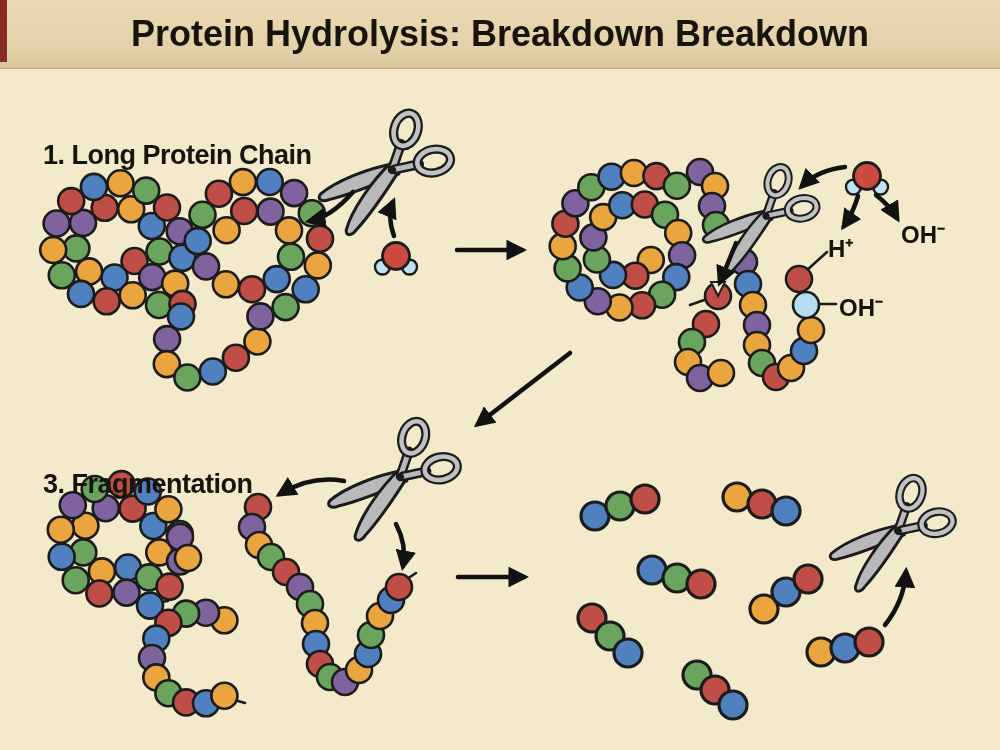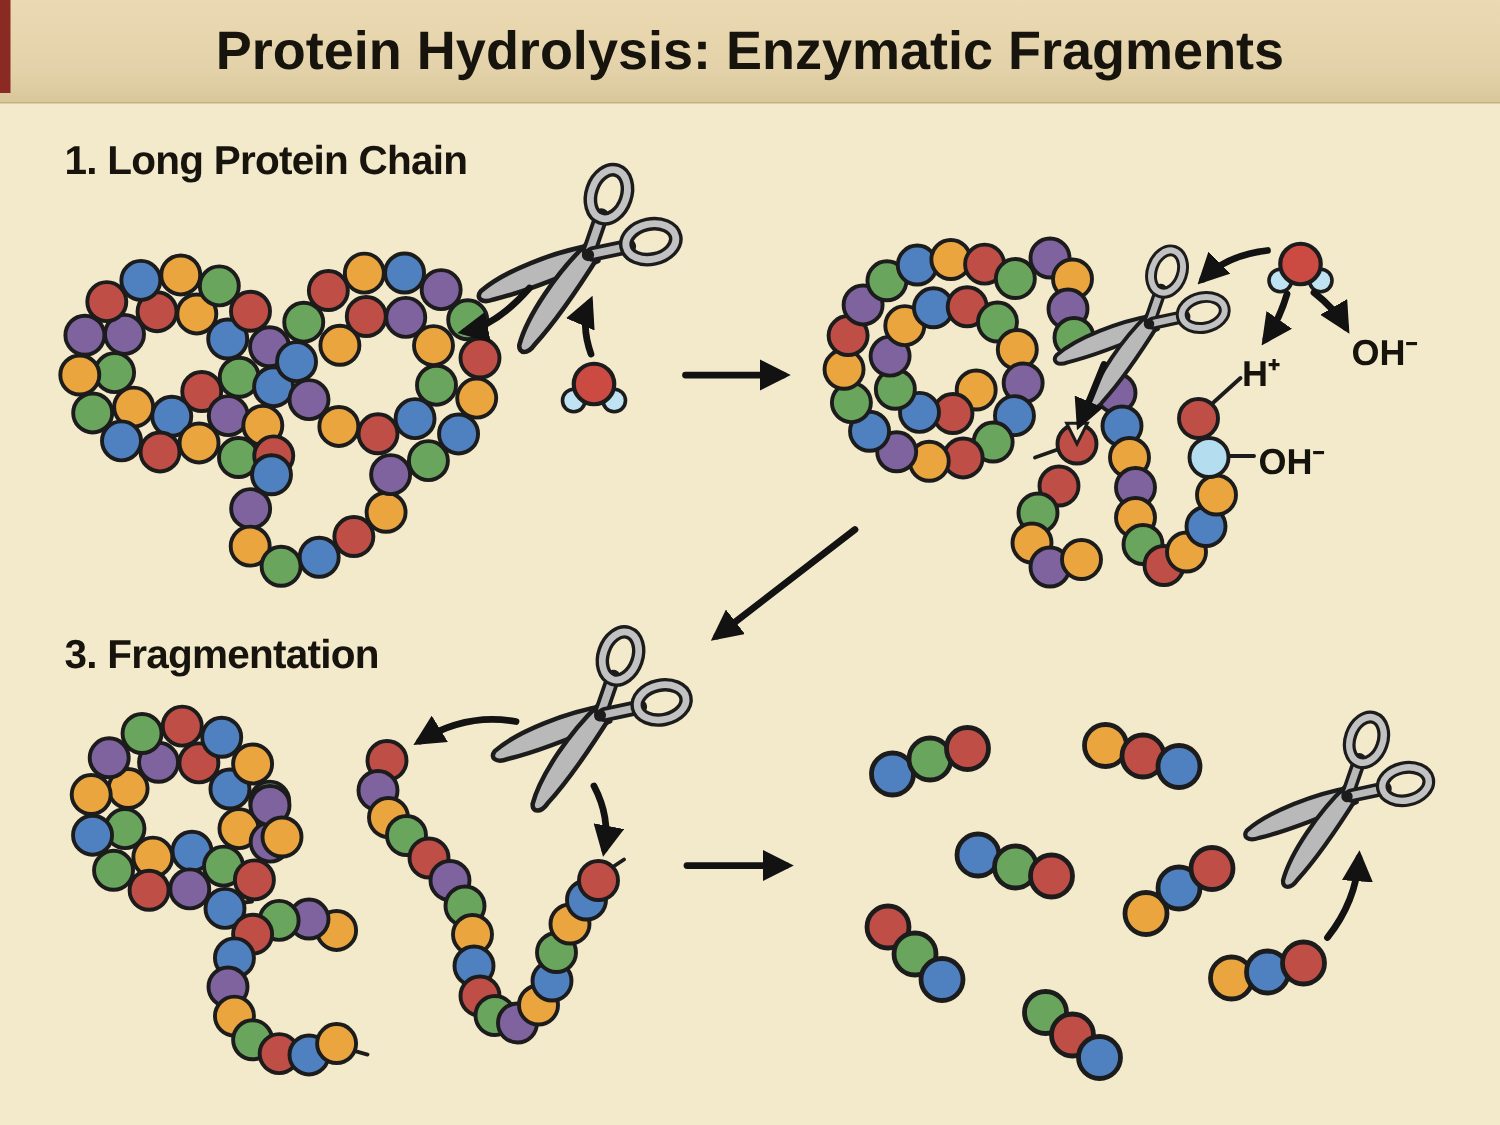"Protein Hydrolysis: Enzymatic Fragments" div.main-title { text: Enzymatic Fragments -> Breakdown Breakdown }
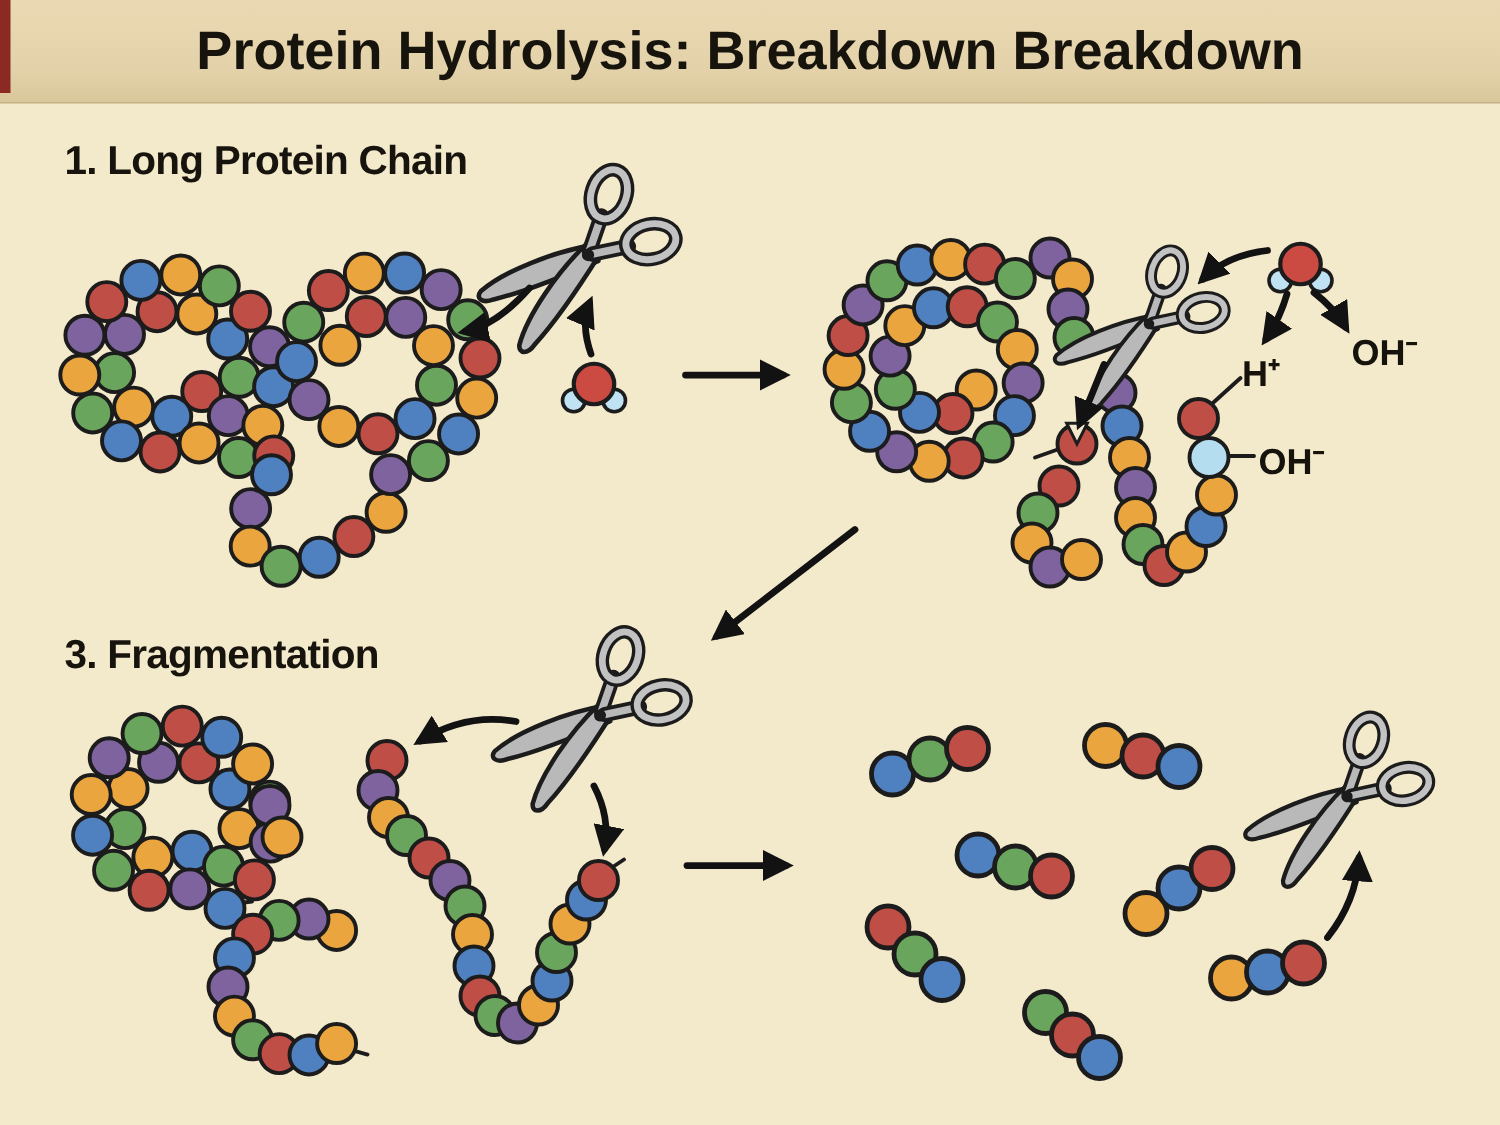"1. Long Protein Chain" .panel-title { margin-top: none -> 48px }
